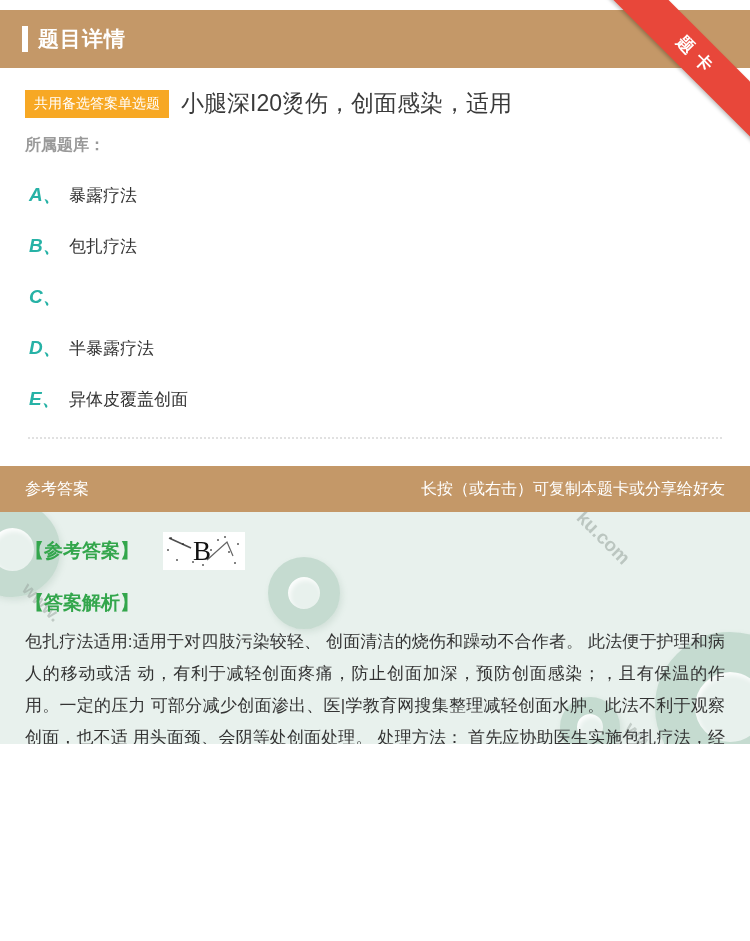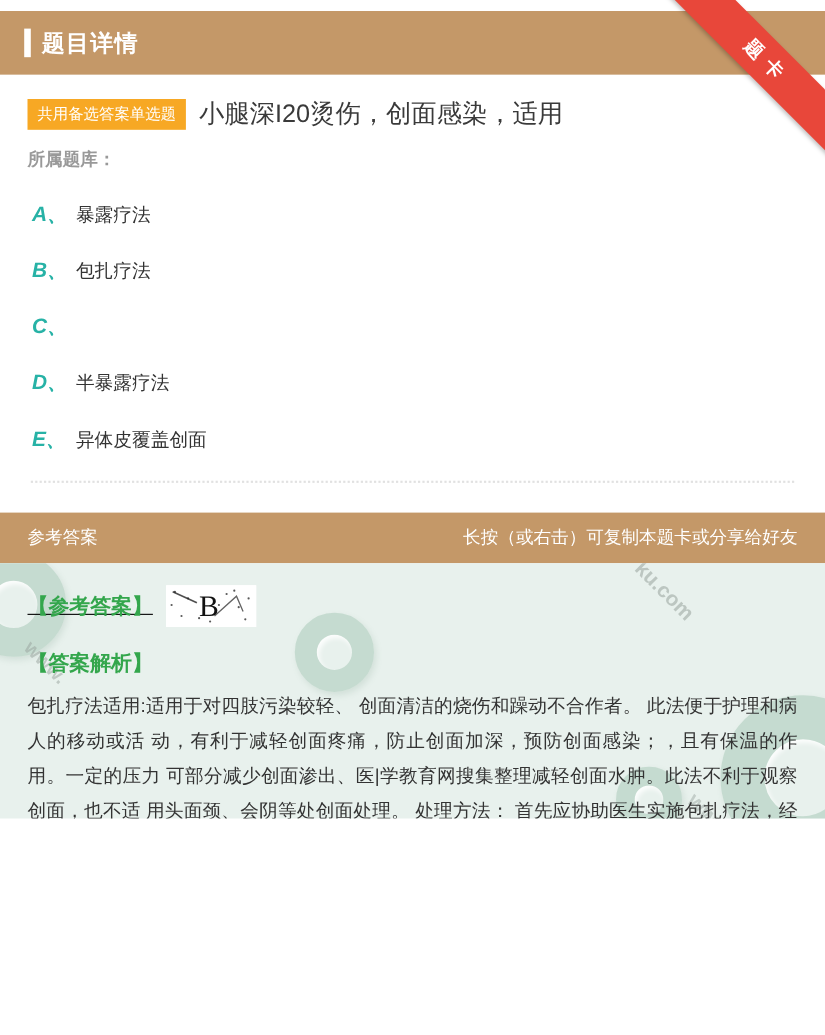"【参考答案】" .ref-row { gap: 12px -> 24px; text-decoration: underline -> none }
